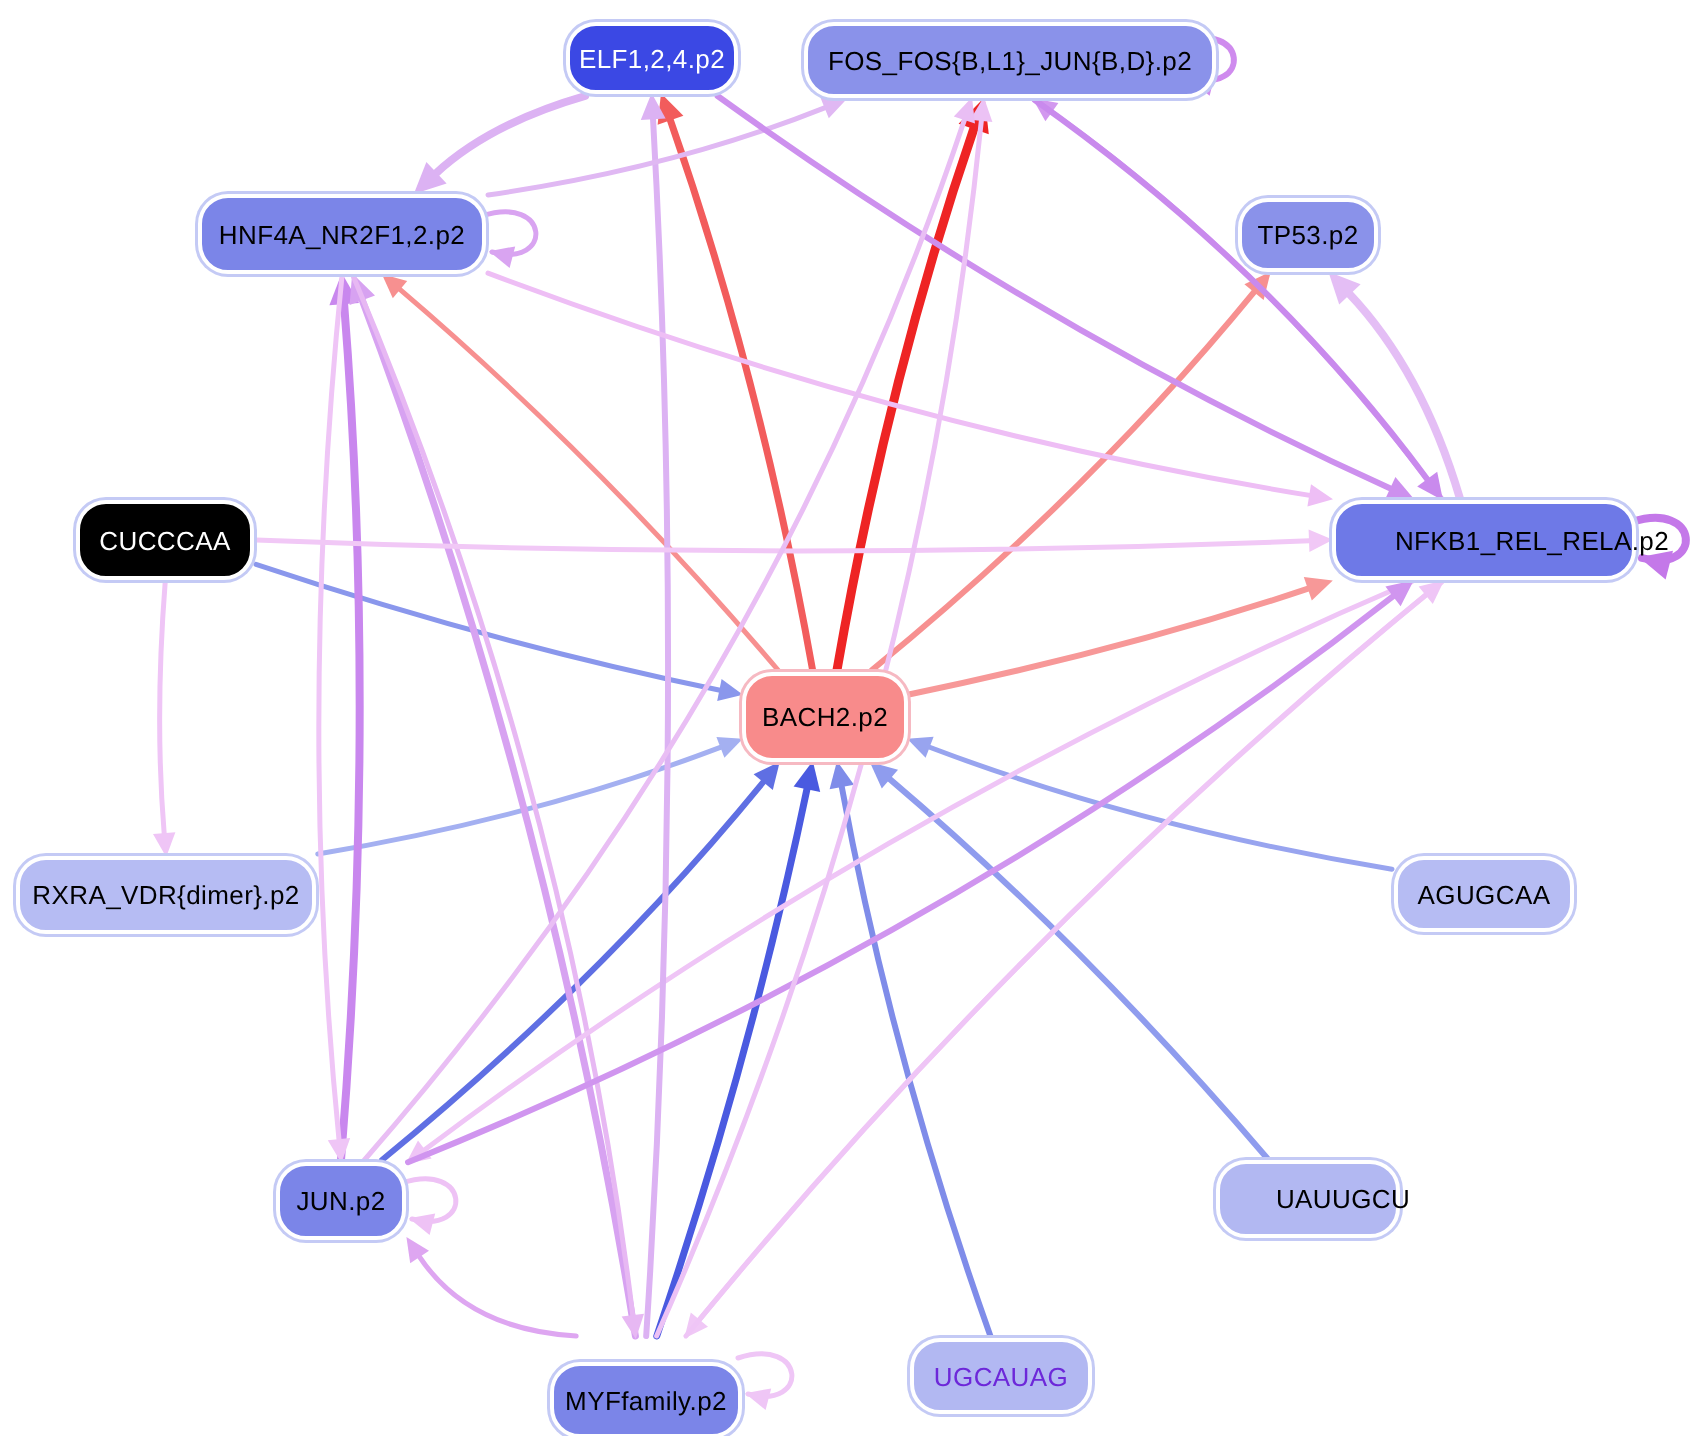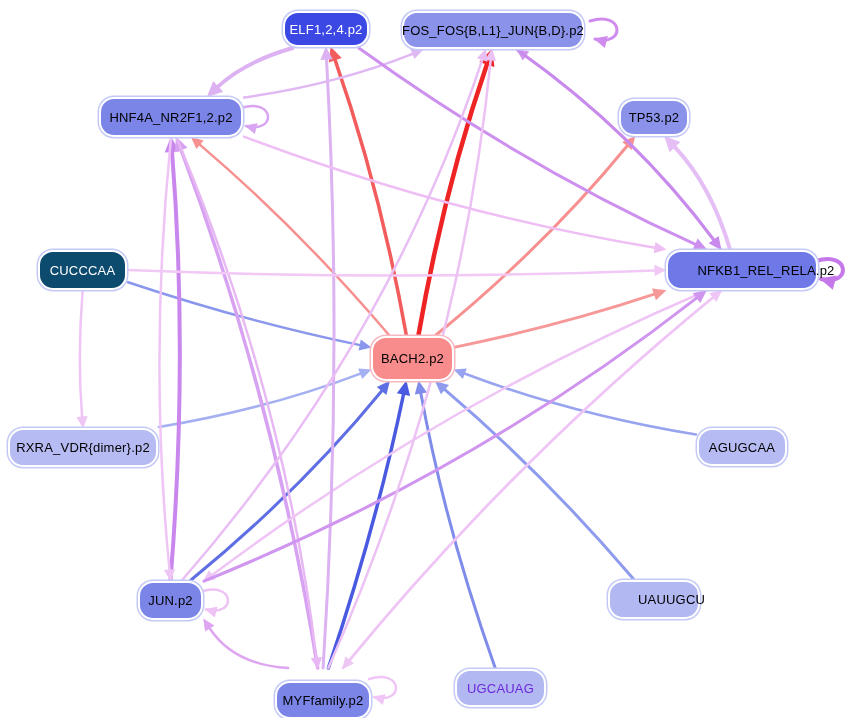"FOS_FOS{B,L1}_JUN{B,D}.p2" div.node { width: 182px -> 206px }
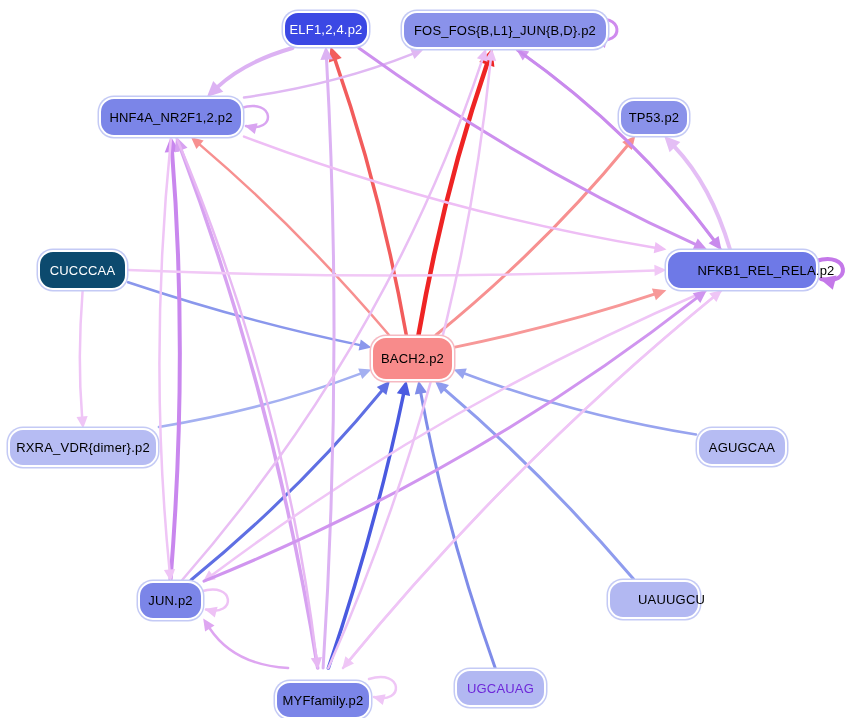"CUCCCAA" div.node { background: #0c4a6e -> #000000 }
